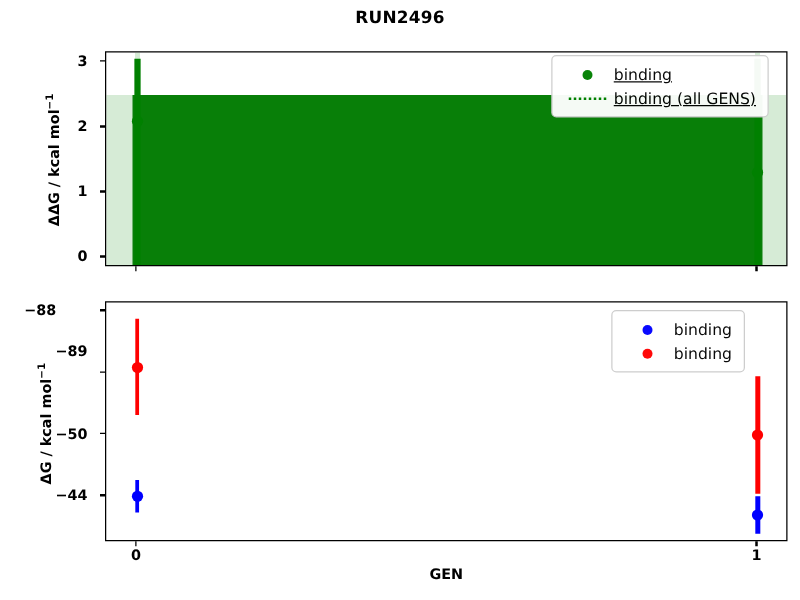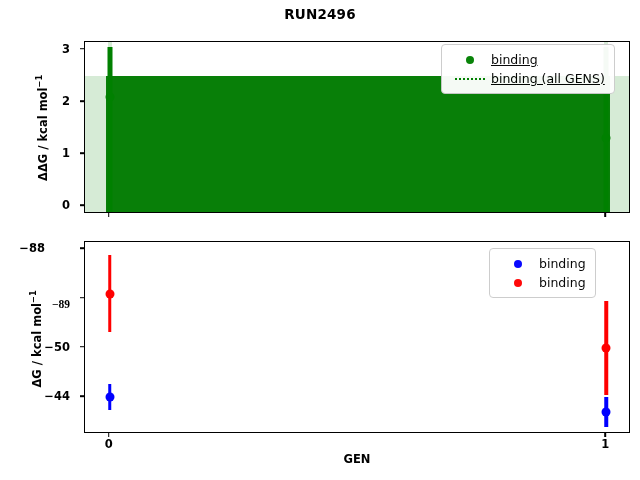"−89" div.ytick { font-family: Liberation Serif, serif -> none; top: 304px -> 281px }
